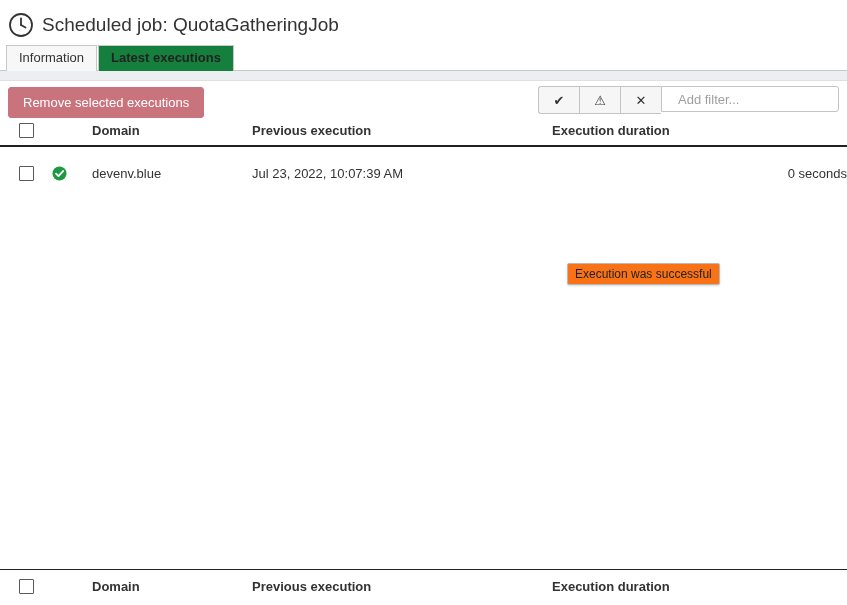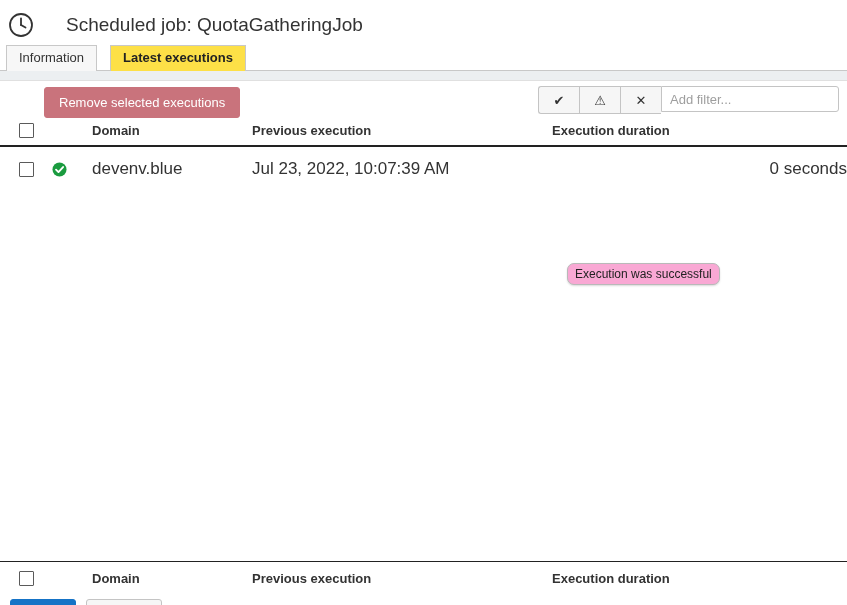"Scheduled job: QuotaGatheringJob" .page-header { gap: 24px -> none }
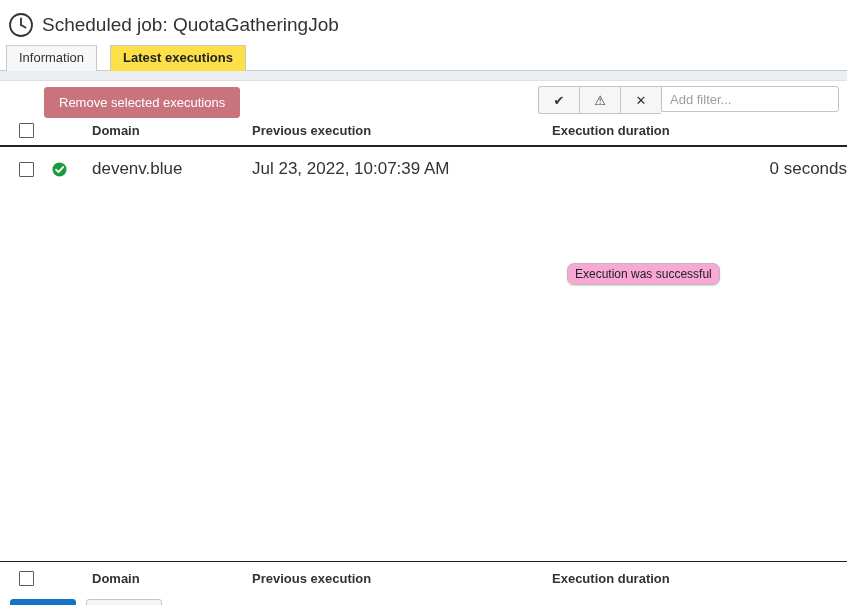"Information" .tab { margin-right: 13px -> 1px }
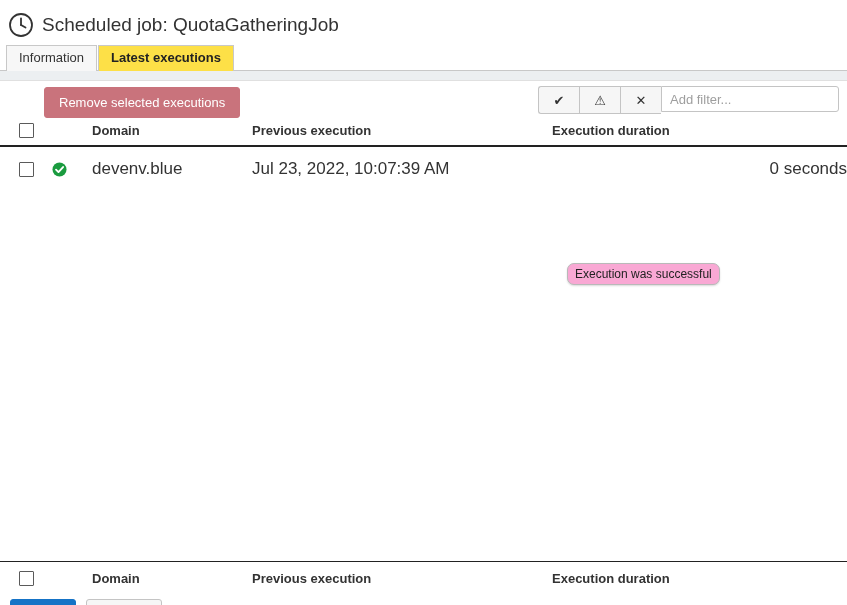"Latest executions" .tab.active { background: #fde047 -> #15803d }
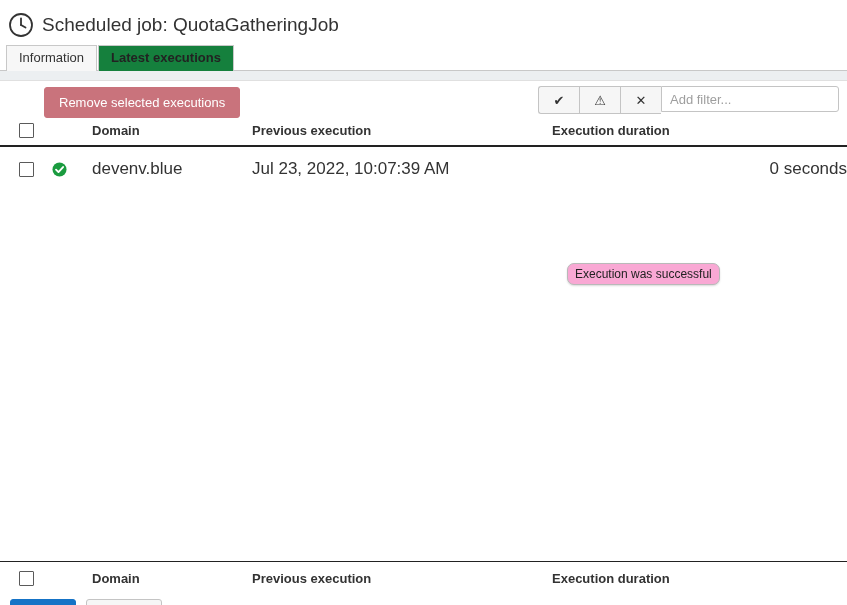"Remove selected executions" .toolbar { margin-left: 36px -> none }
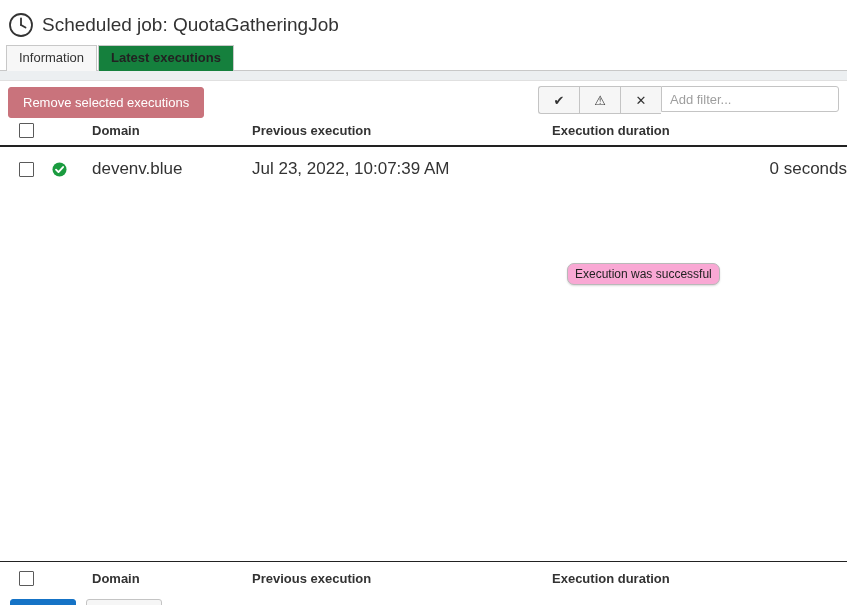"Add filter..." .filter-input { padding: 0 8px -> 0 16px }
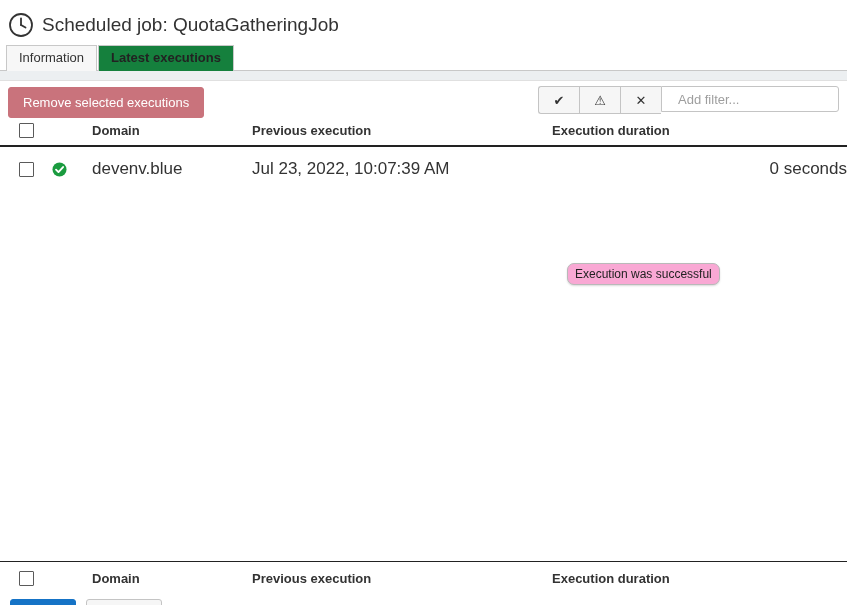"devenv.blue" table.exec-table td { font-size: 17px -> 13px; padding: 12px 0 -> 18px 0 }
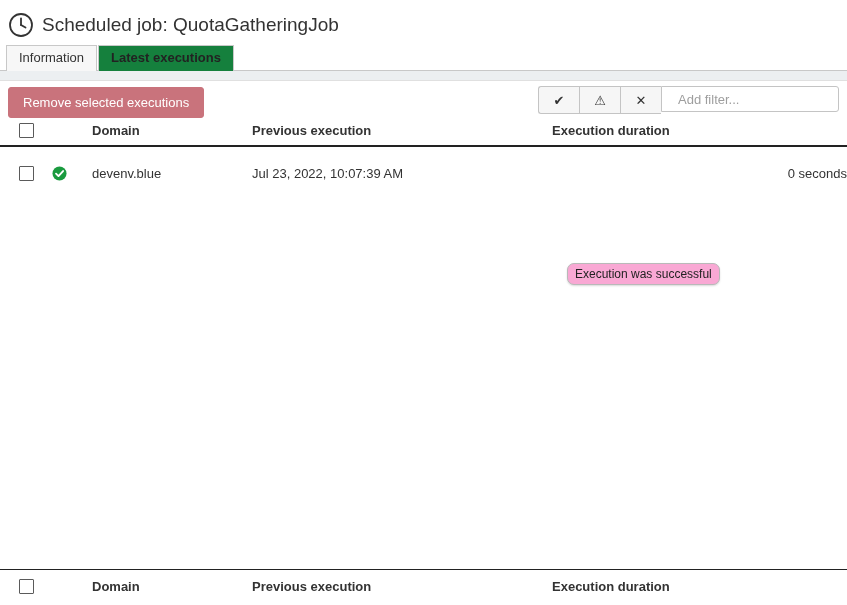"Execution was successful" .tooltip { background: #f9a8d4 -> #f97316; border-radius: 7px -> 2px }
